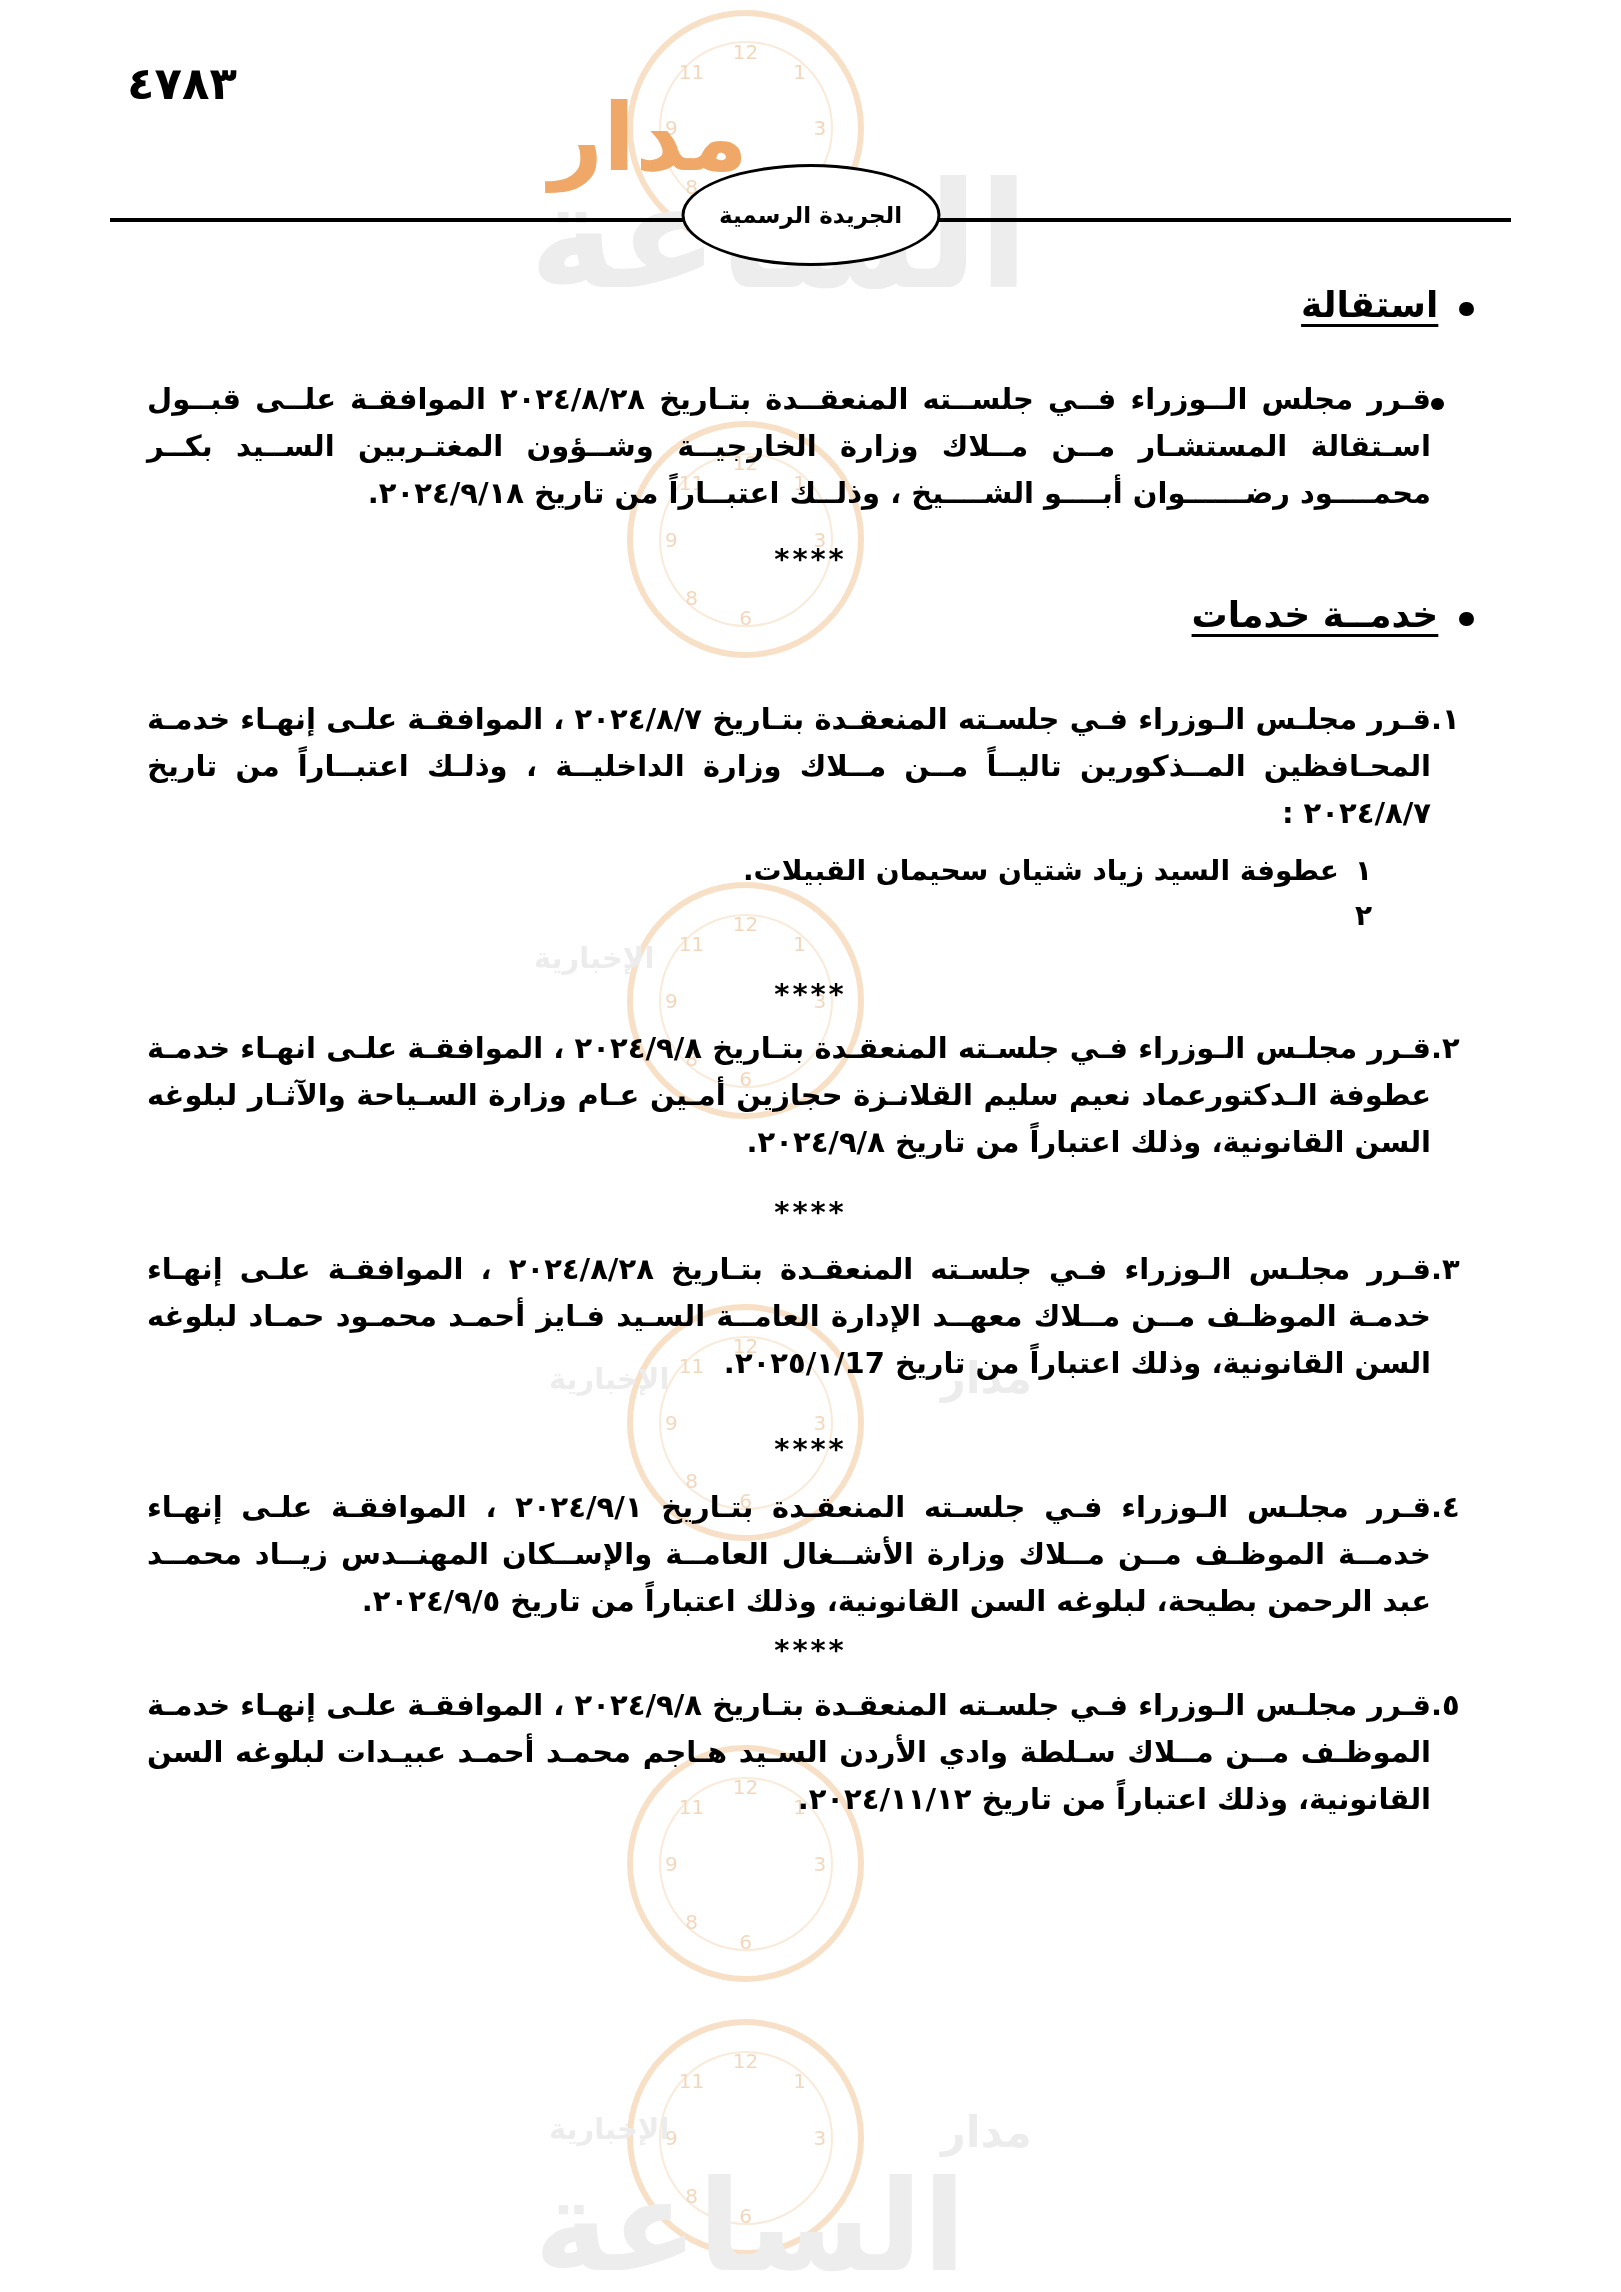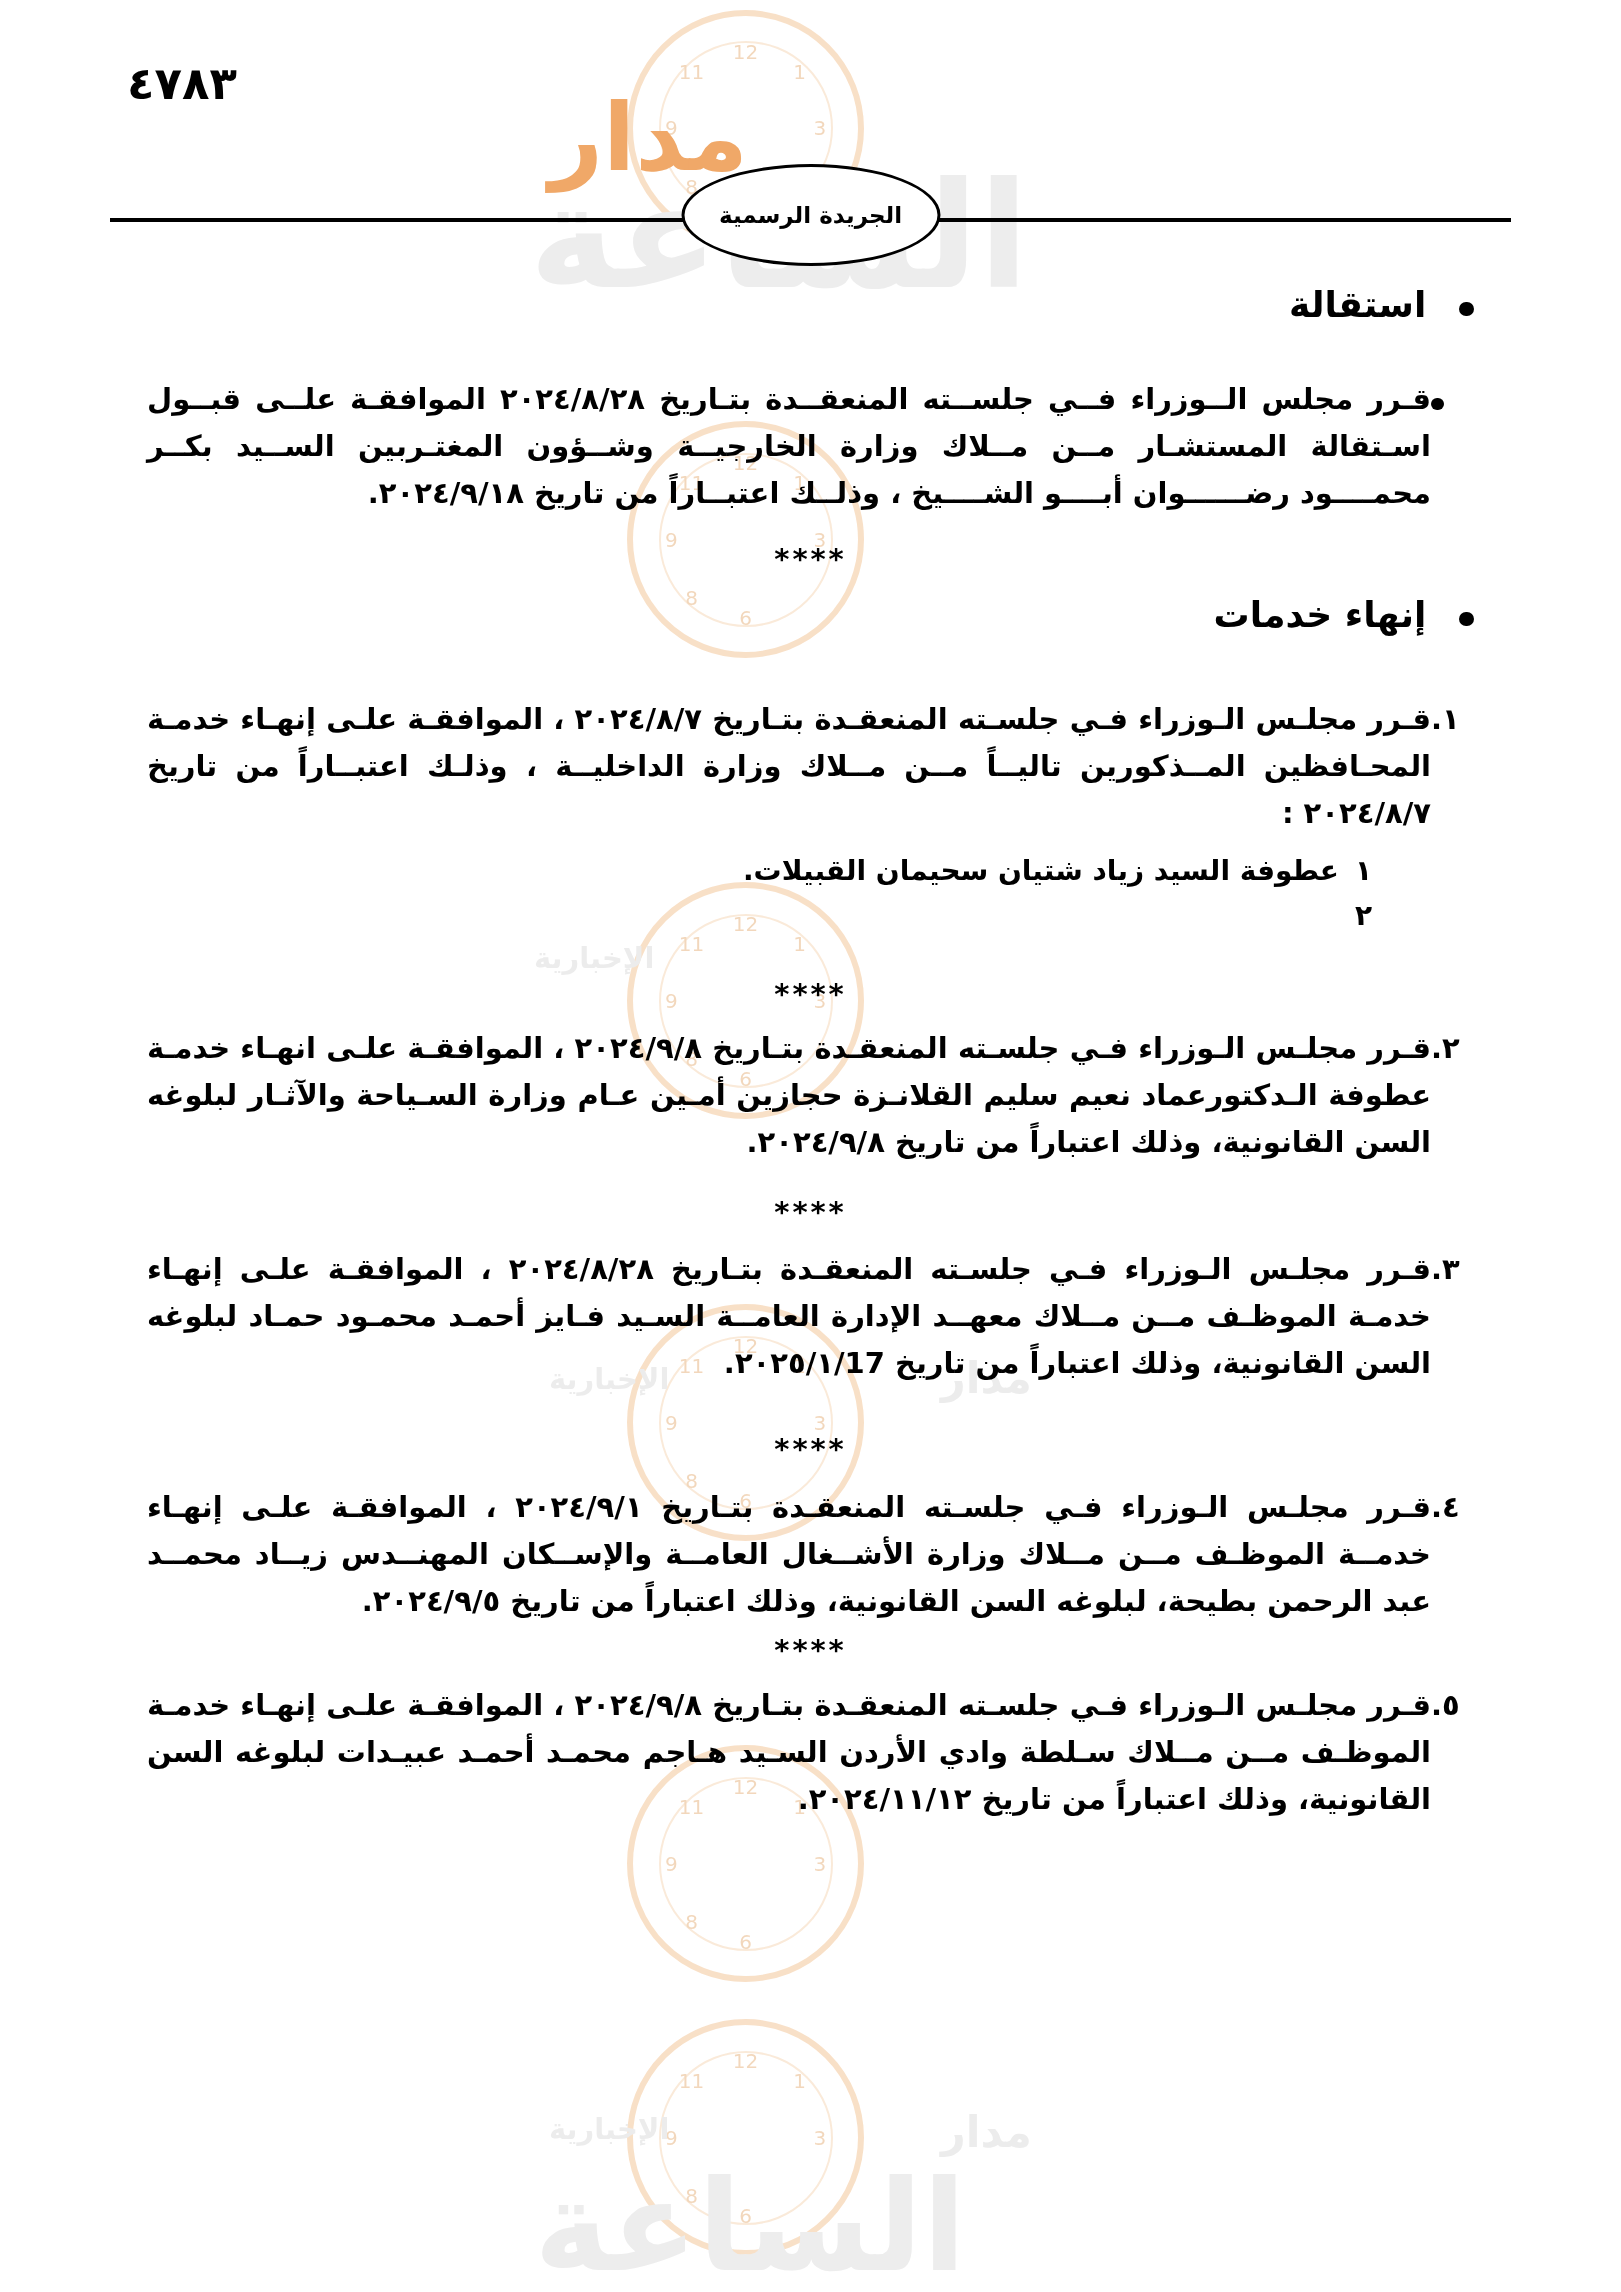"استقالة" .section-title { margin-right: 33px -> 21px; text-decoration: none -> underline }
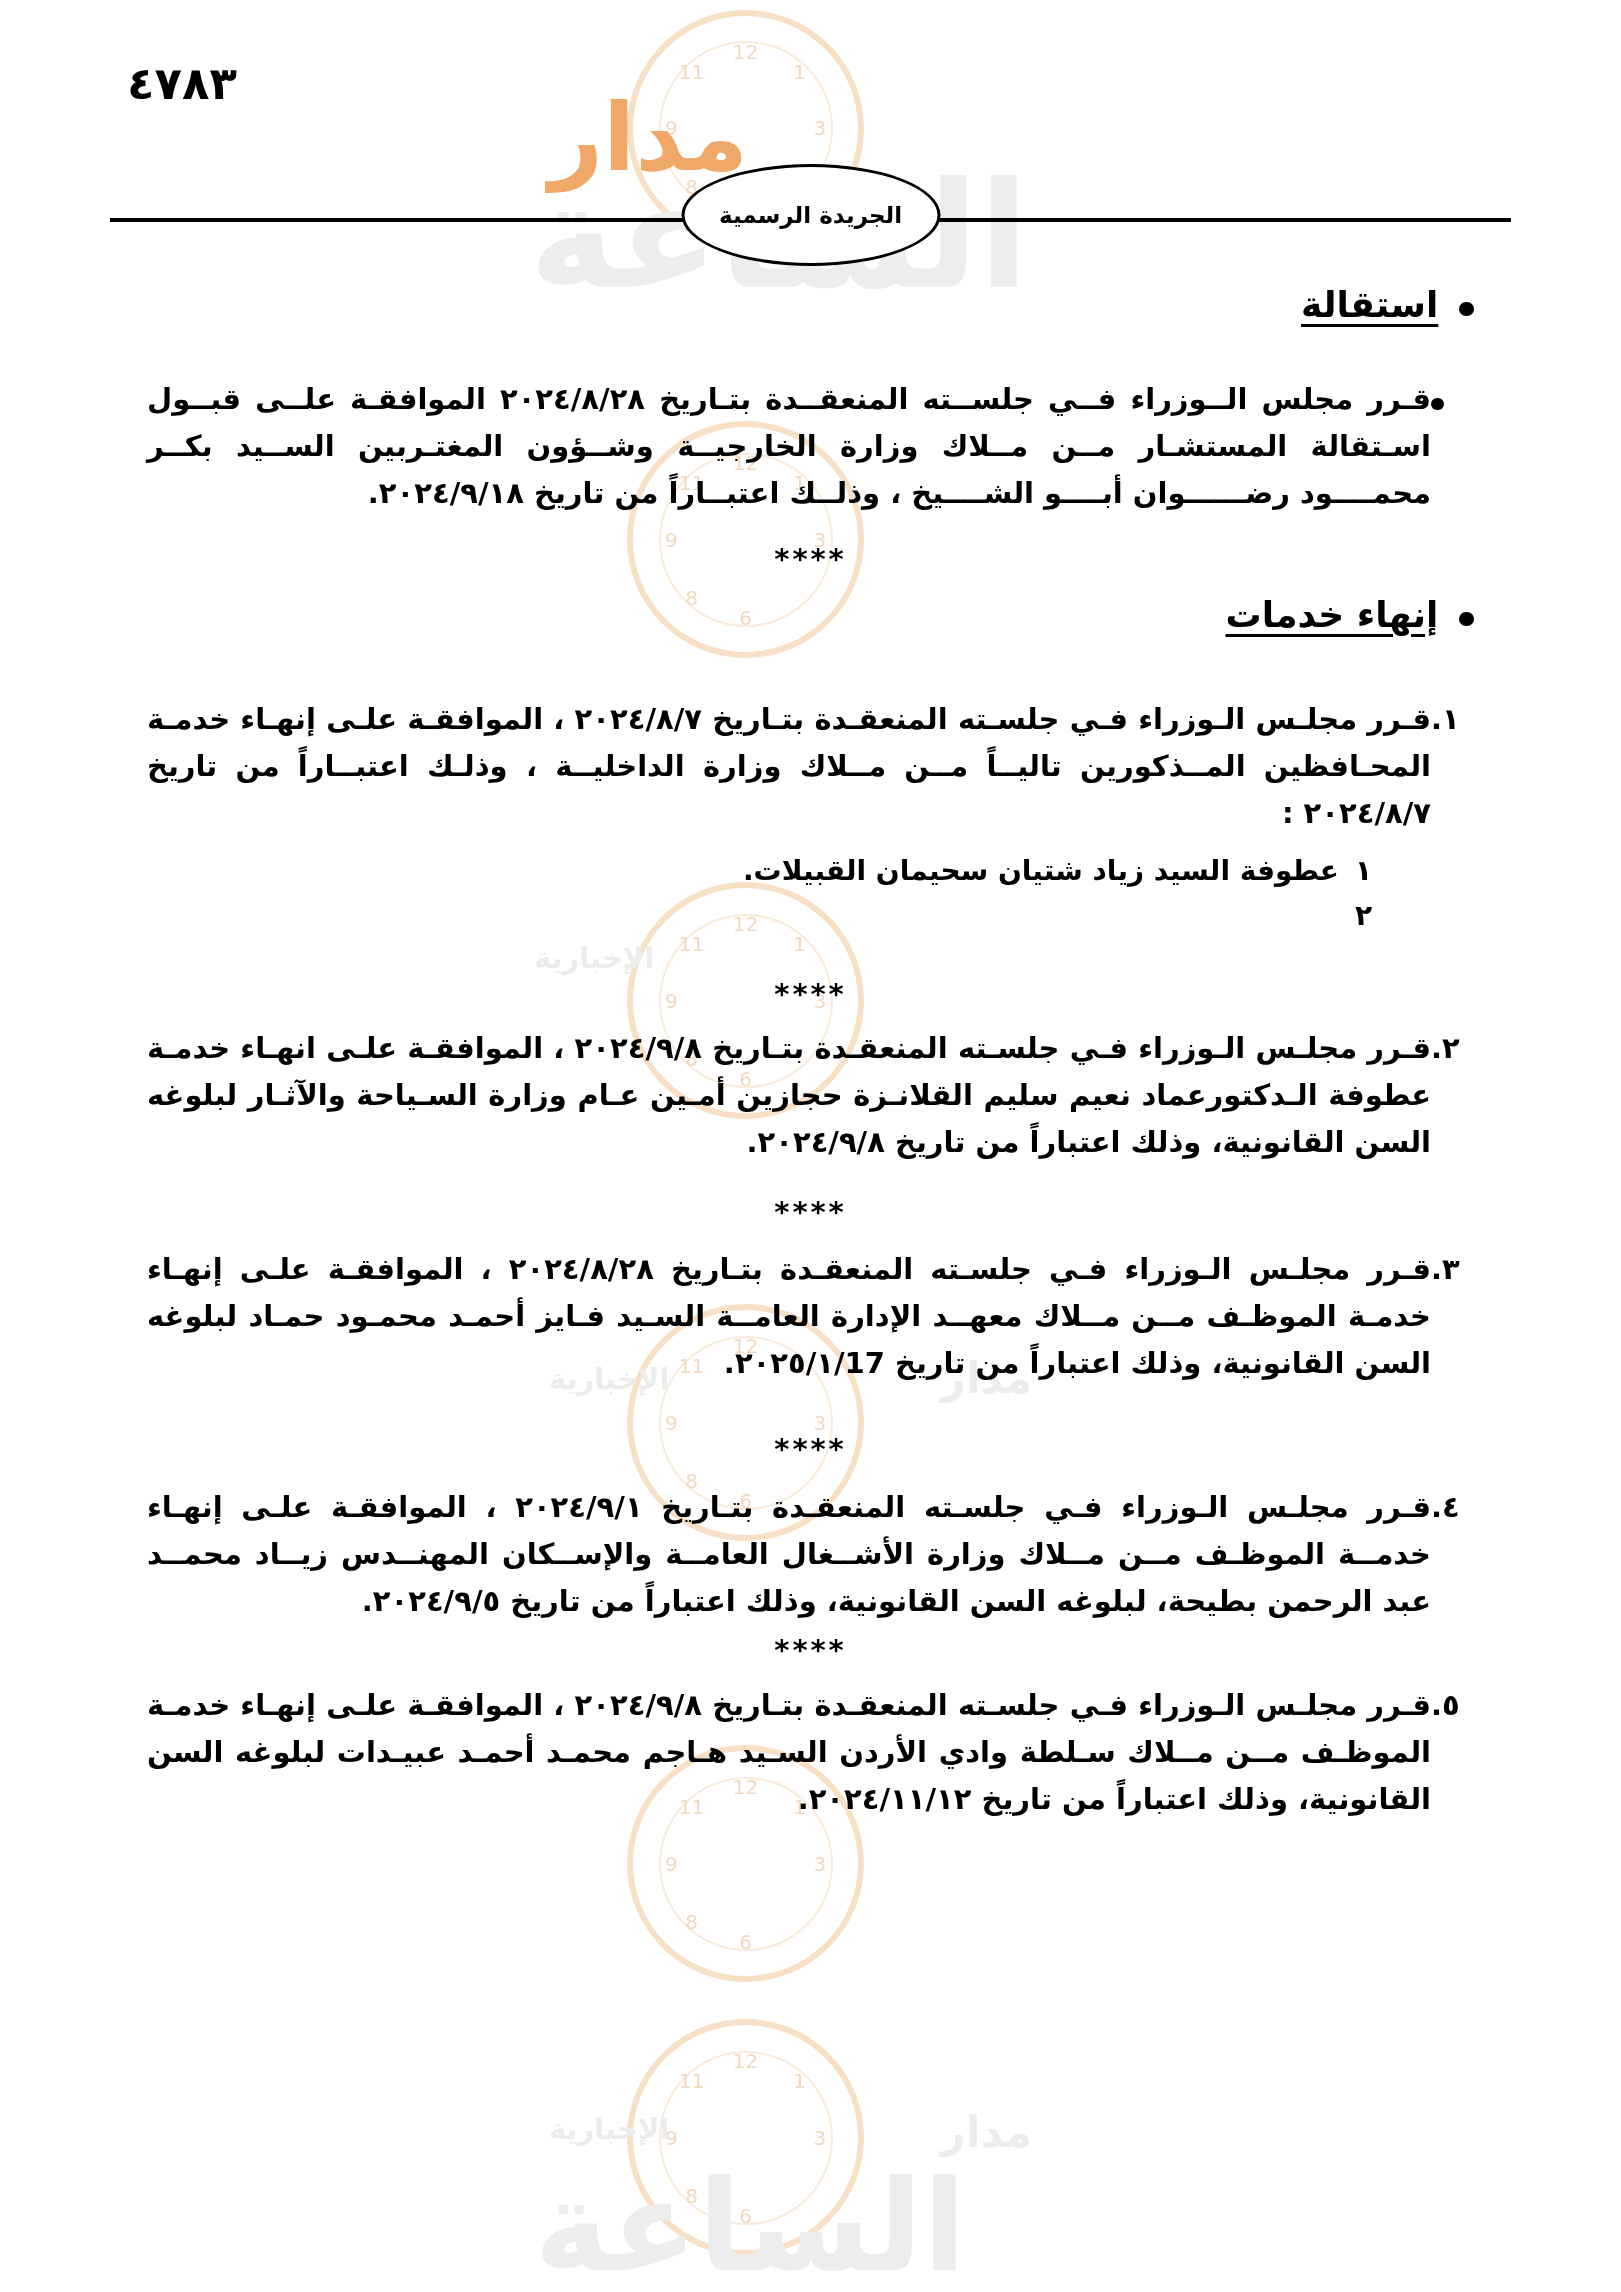"إنهاء خدمات" div.section-title { text: إنهاء -> خدمــة }
